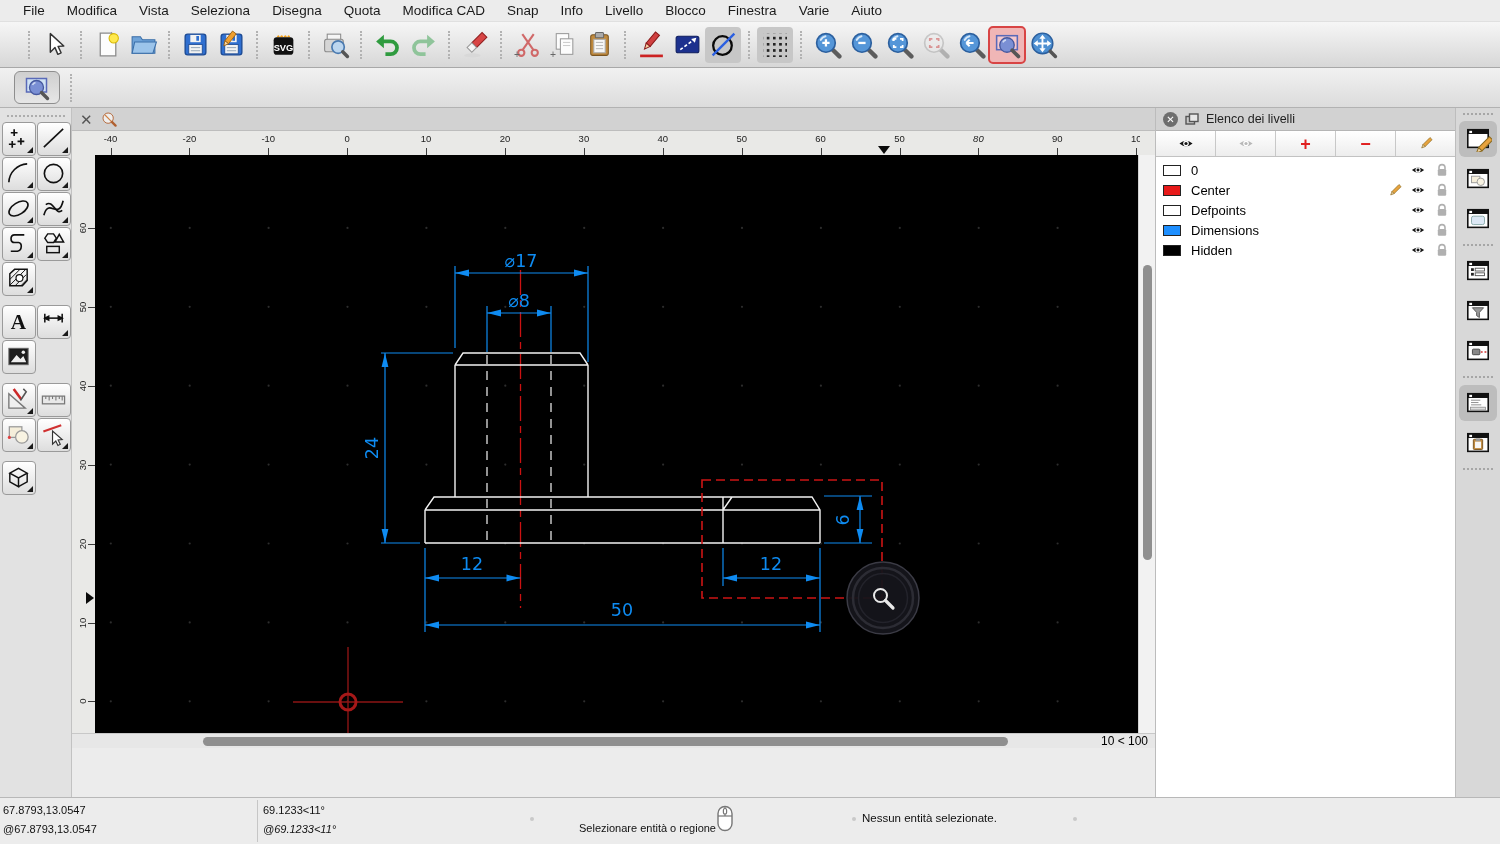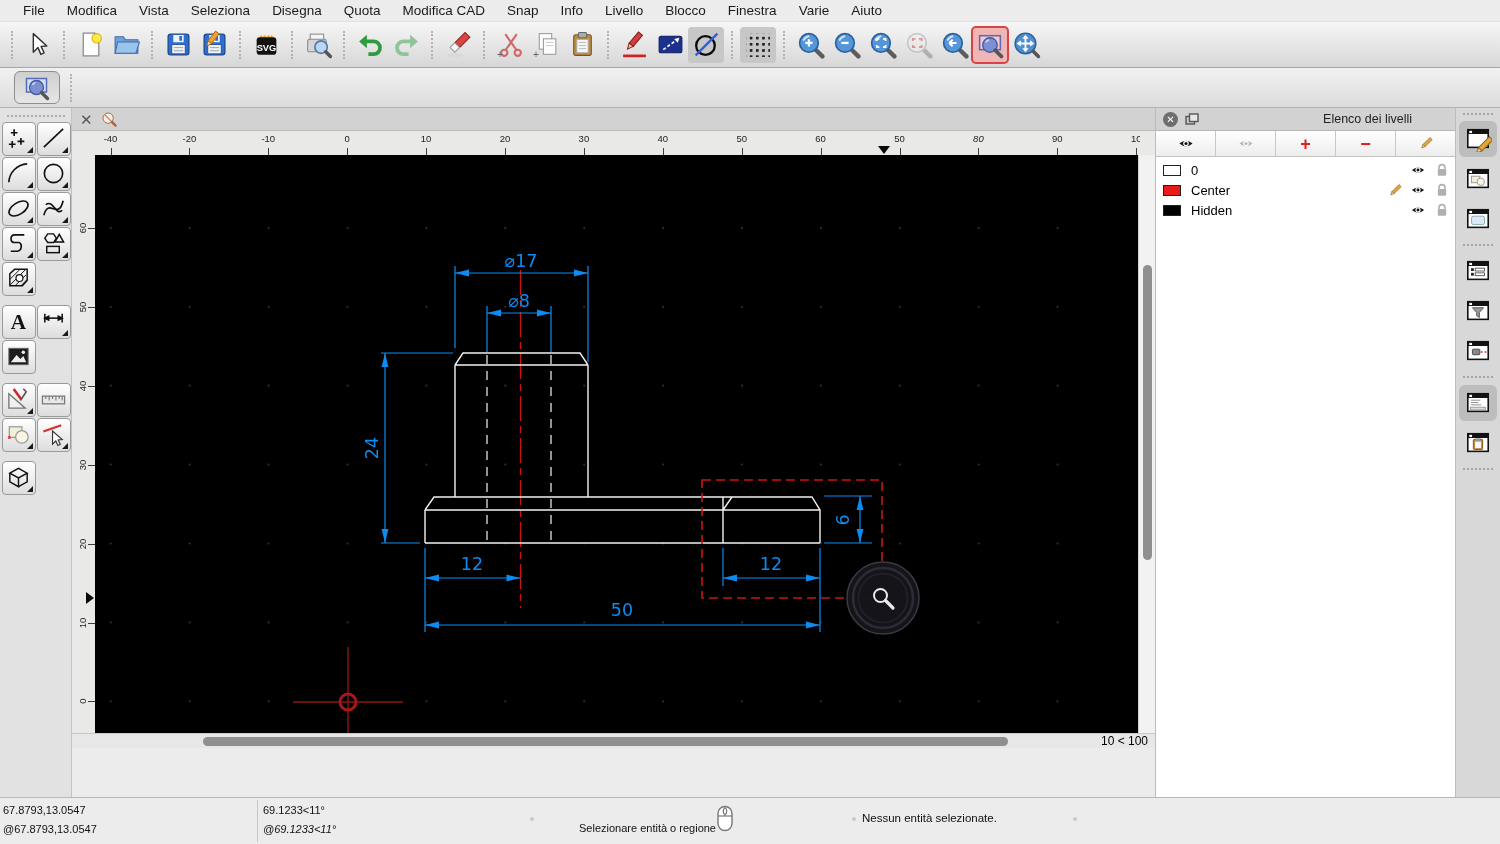"SVG" #toolbar { padding-left: 4px -> 21px }
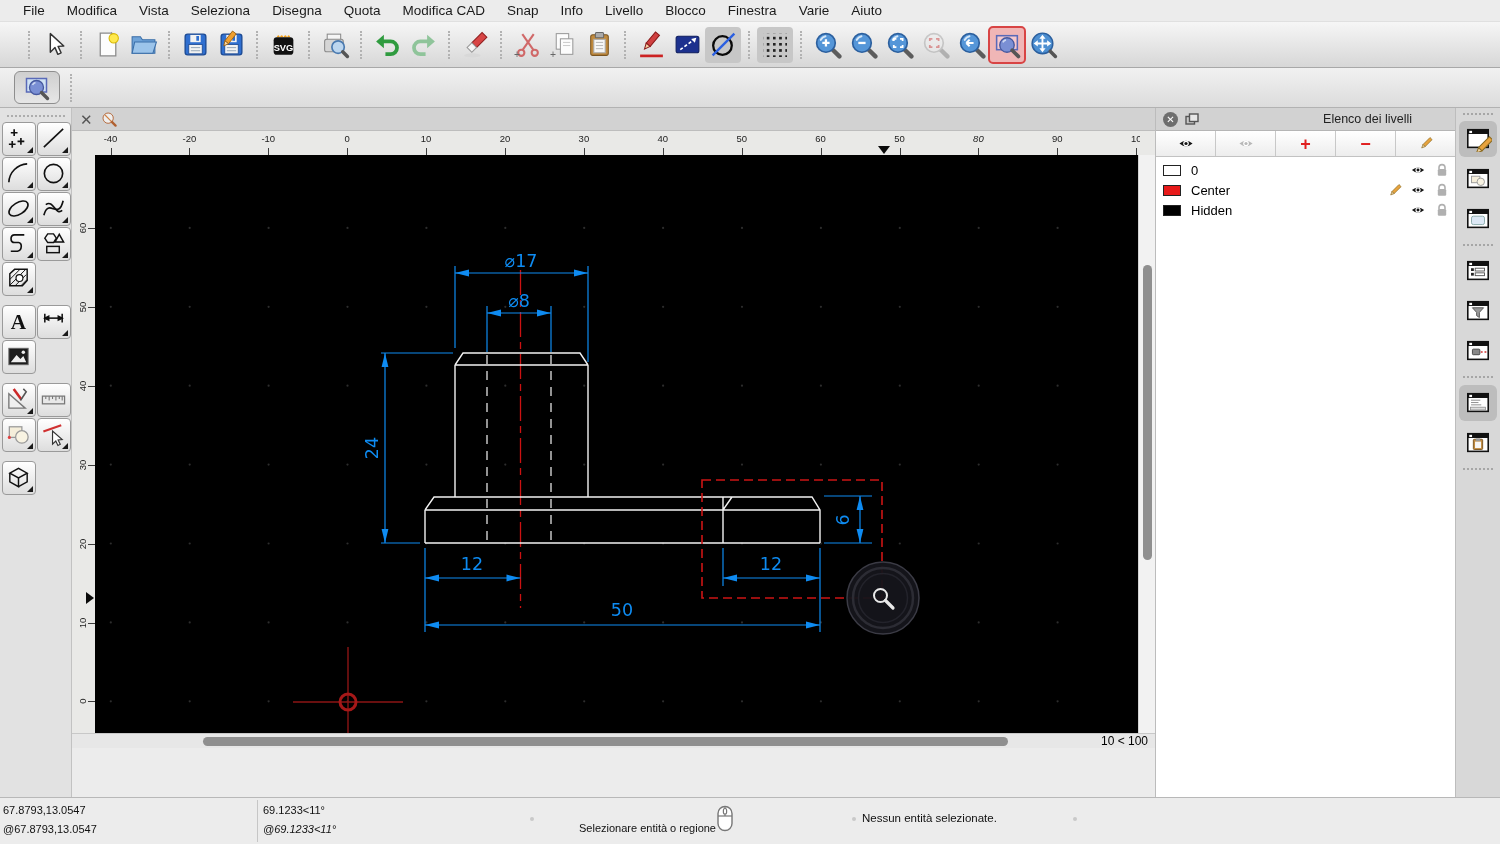"Elenco dei livelli" .lp-title { text-align: right -> left }
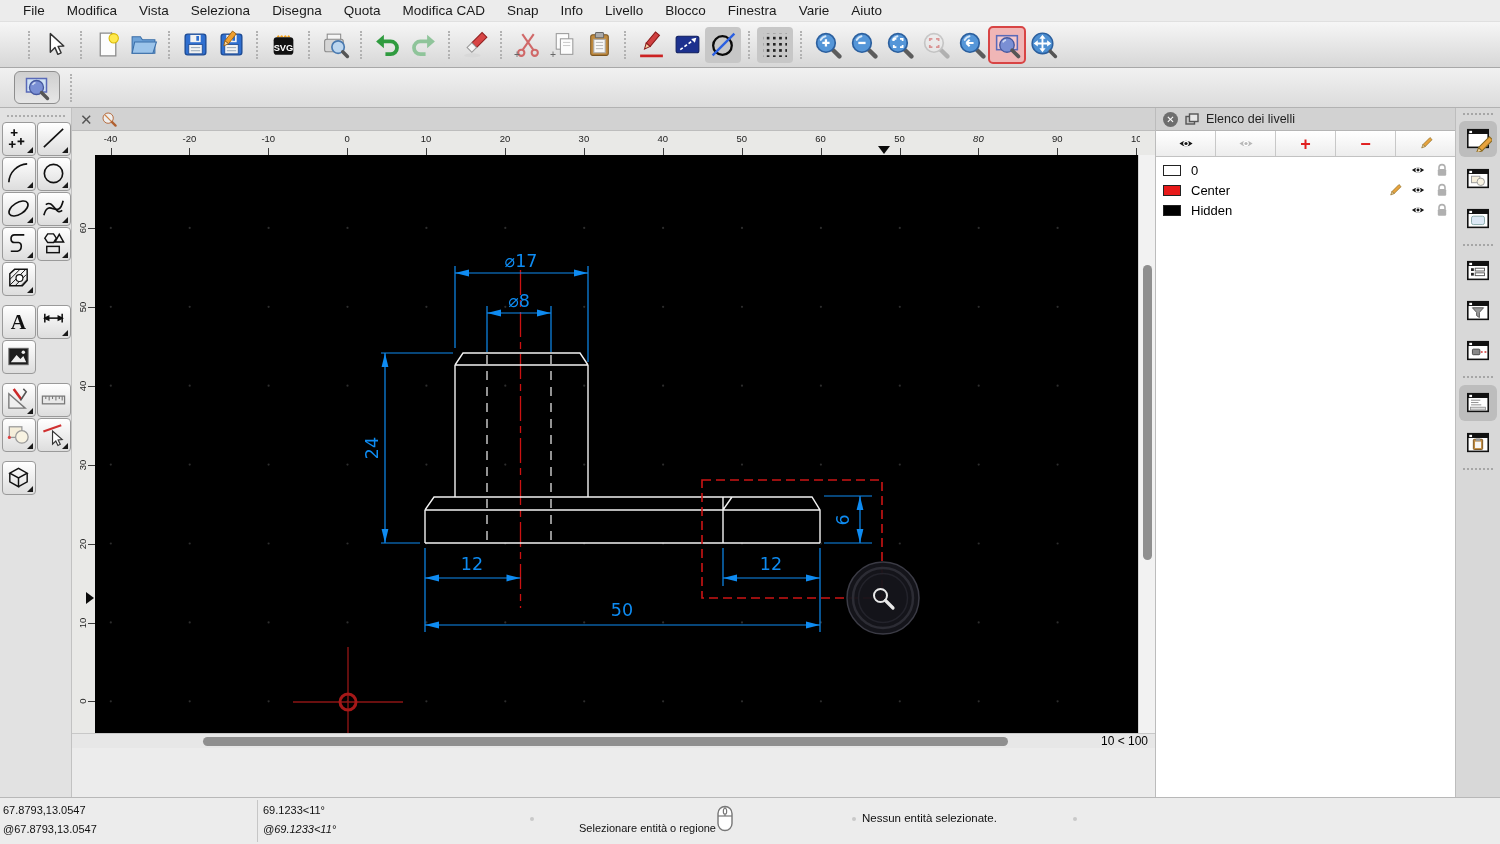"Defpoints" div.lrow { html: none -> <div> <span></span> <span>Defpoints</span> <span> <svg> <use></use> </svg> </span> <span> <svg> <use></use> </svg> </span> <span> <svg> <use></use> </svg> </span> </div> }
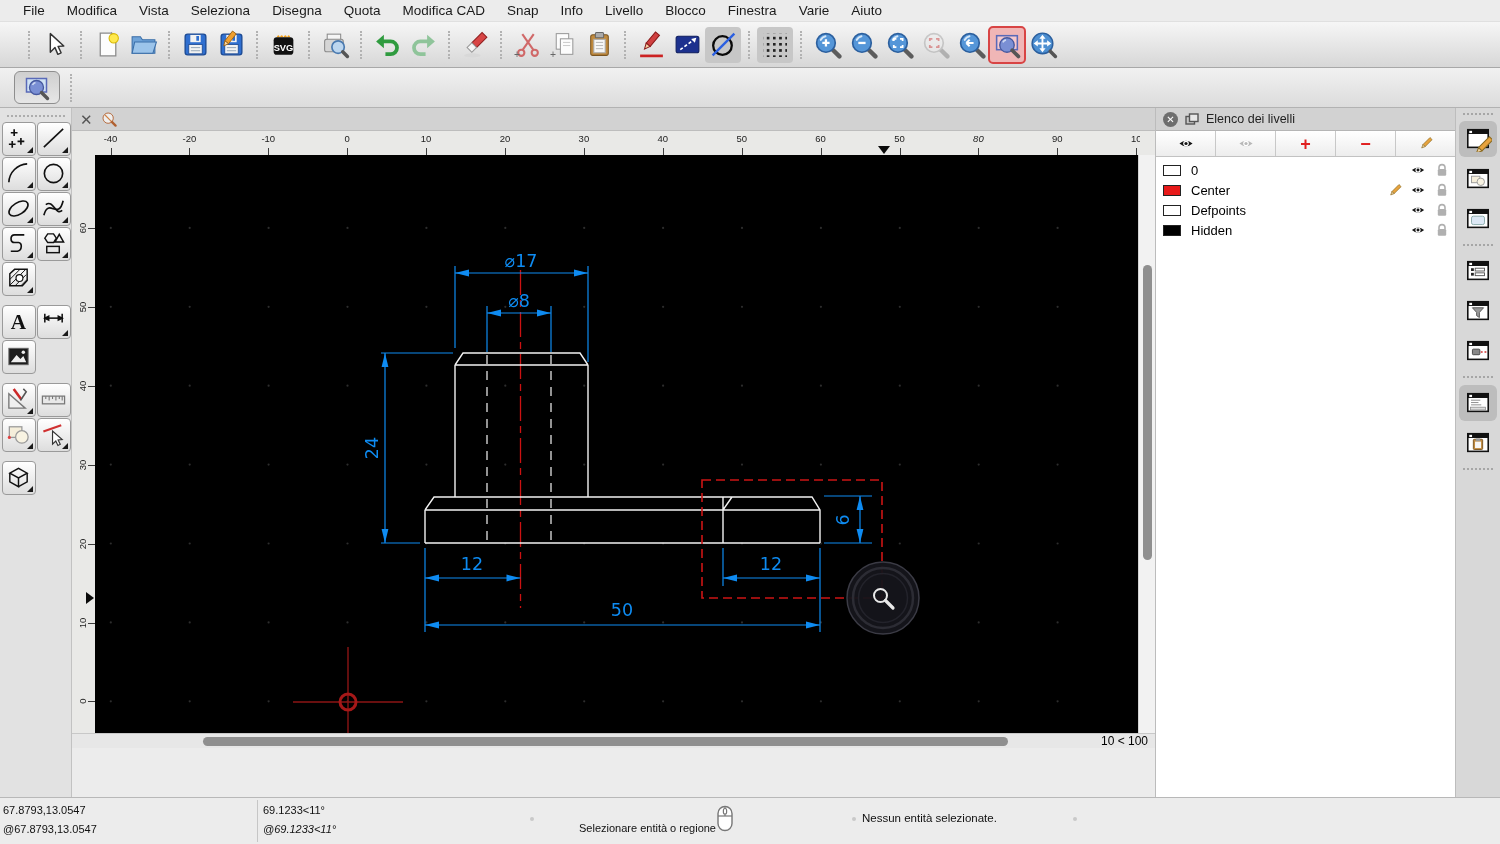"Dimensions" div.lrow { html: none -> <div> <span></span> <span>Dimensions</span> <span> <svg> <use></use> </svg> </span> <span> <svg> <use></use> </svg> </span> <span> <svg> <use></use> </svg> </span> </div> }
